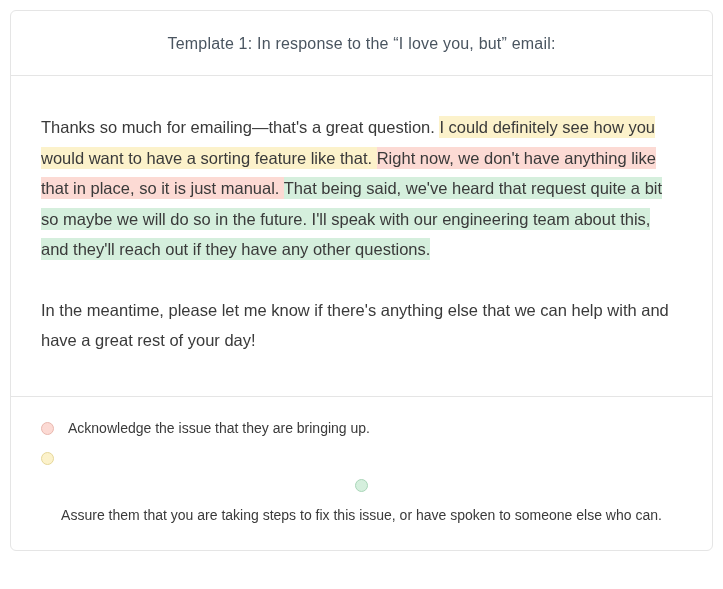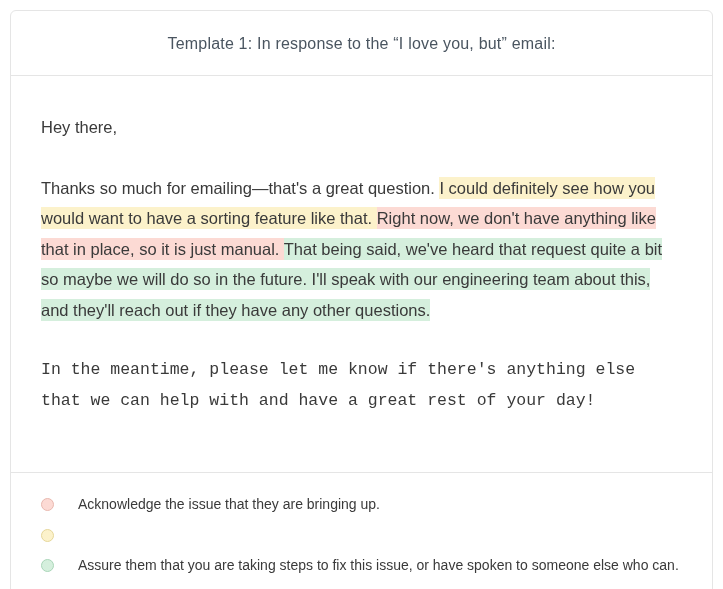"Hey there," div.para { html: <div>Hey there,</div> -> none }
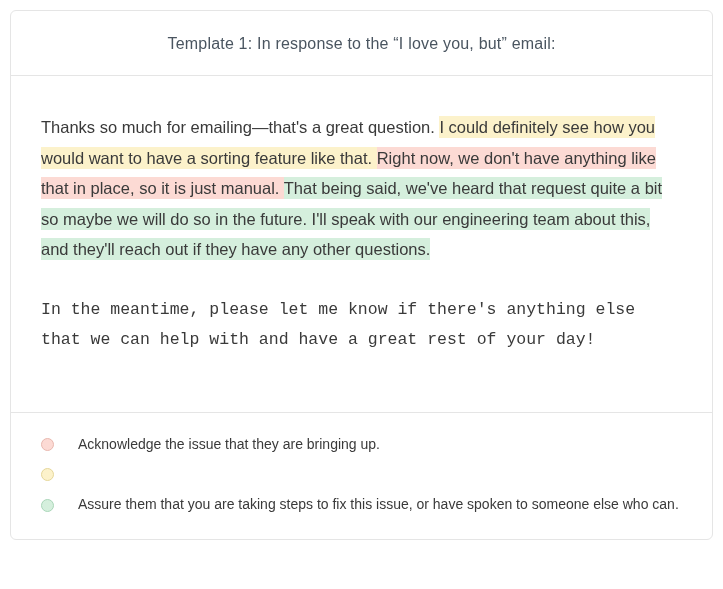"In the meantime, please let" .para:last-child { font-family: Liberation Mono, monospace -> none; margin-bottom: 16px -> 0 }
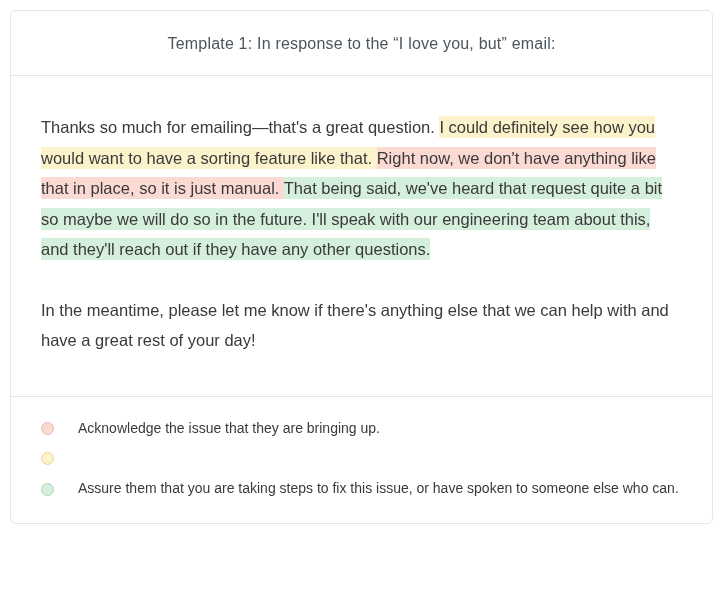"Acknowledge the issue that they" .legend-row { gap: 24px -> 14px }
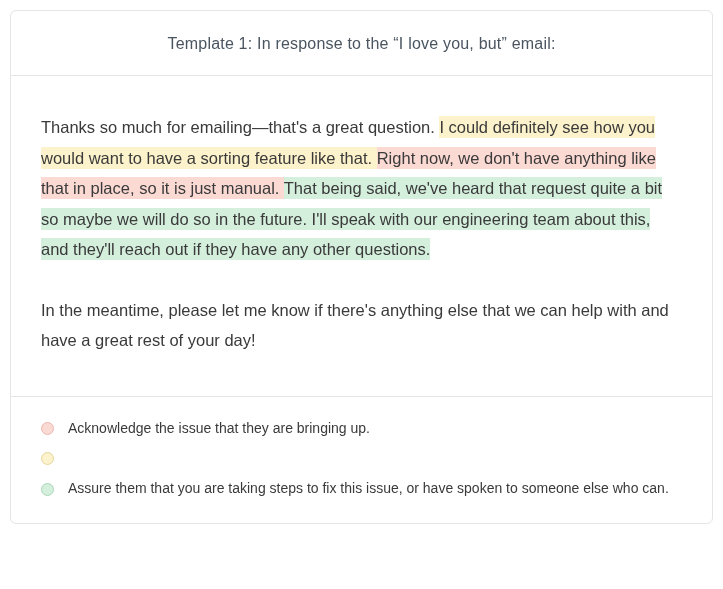"Assure them that you are" .legend-row:last-child { flex-direction: none -> column }
